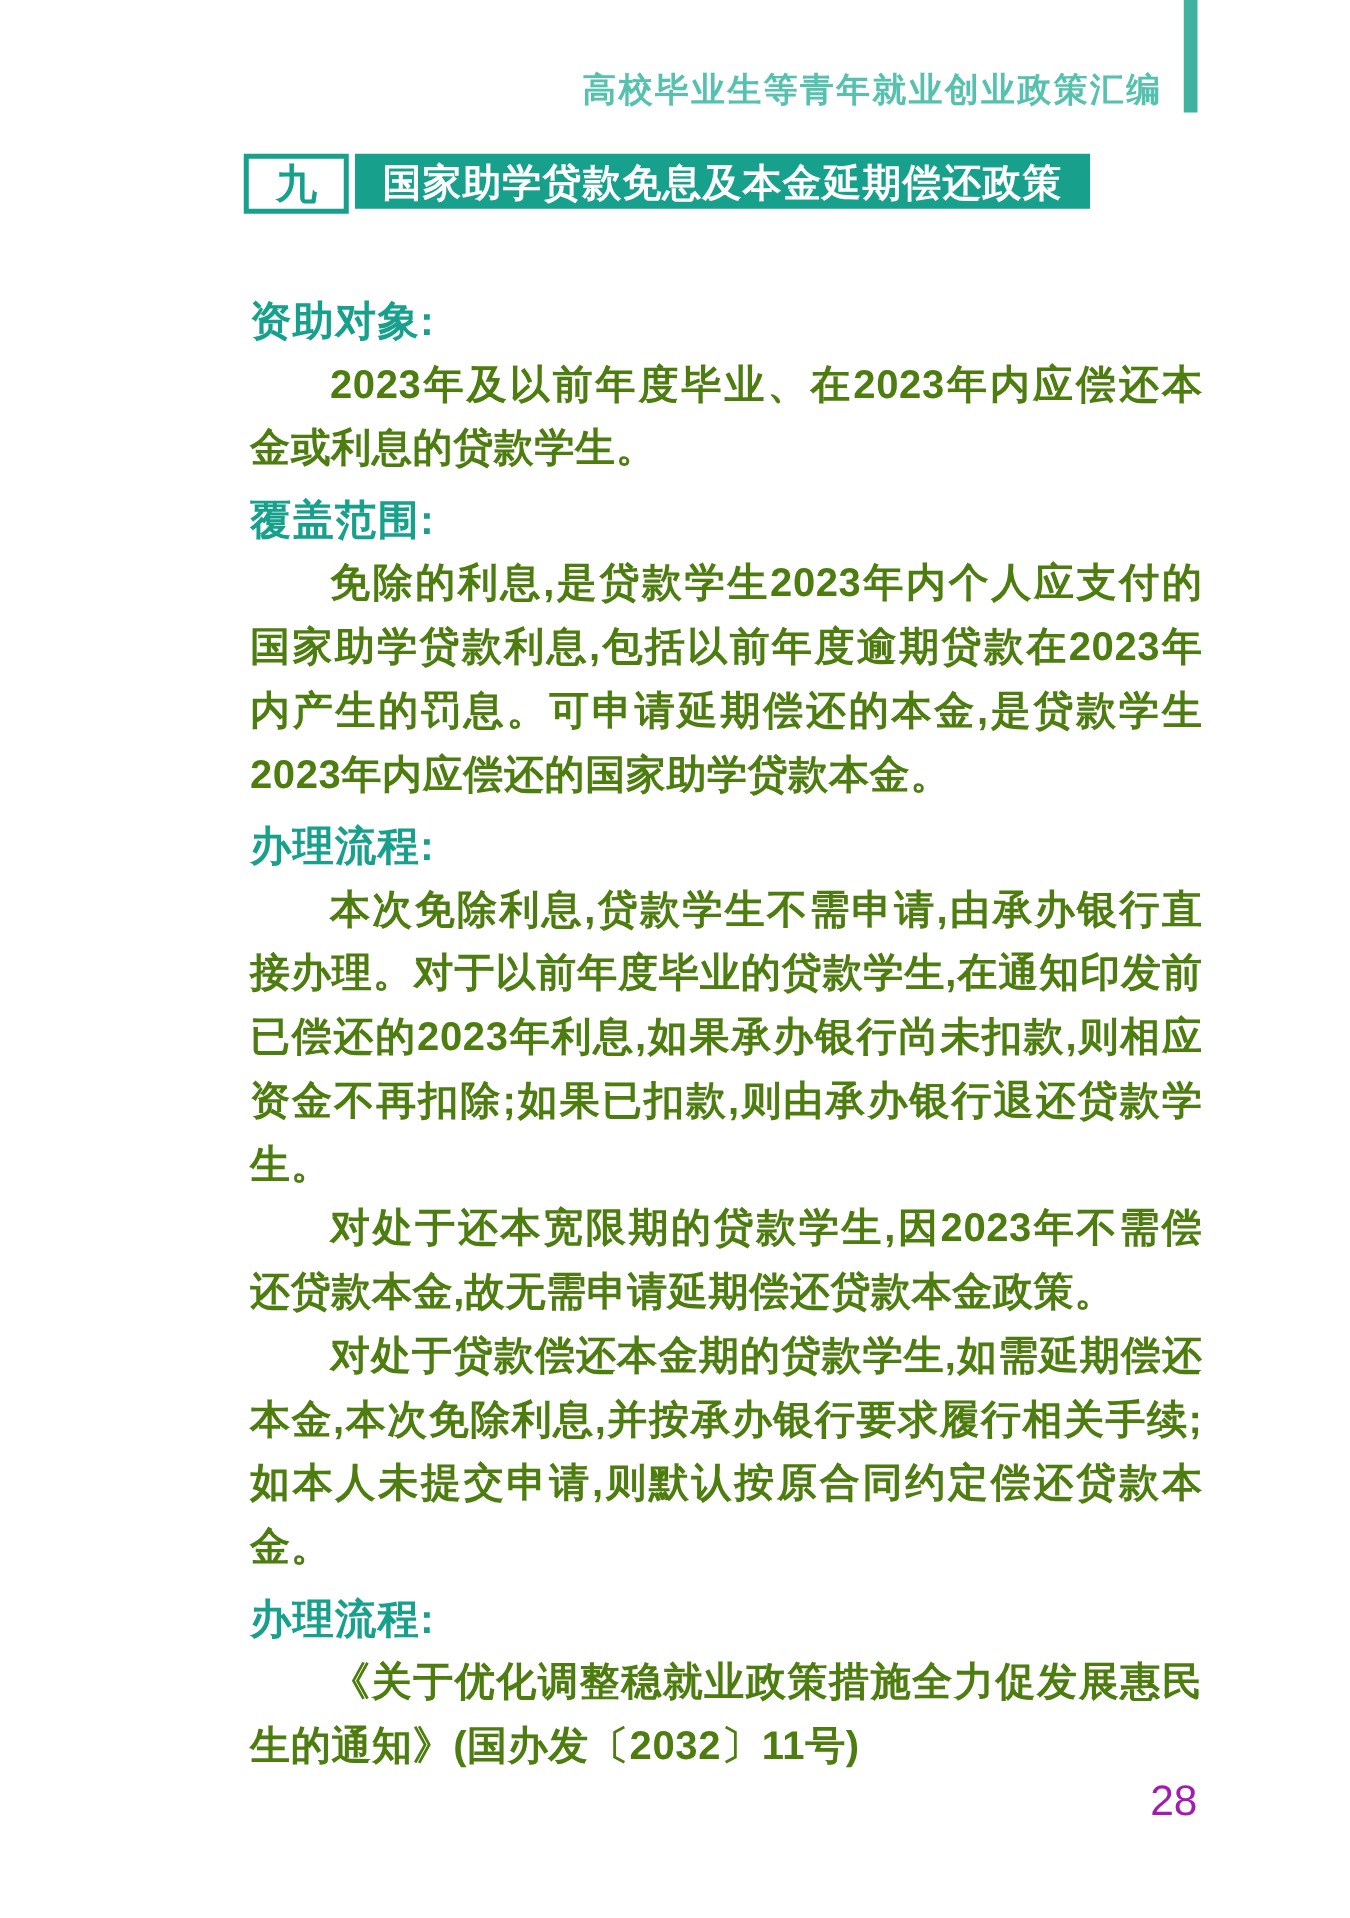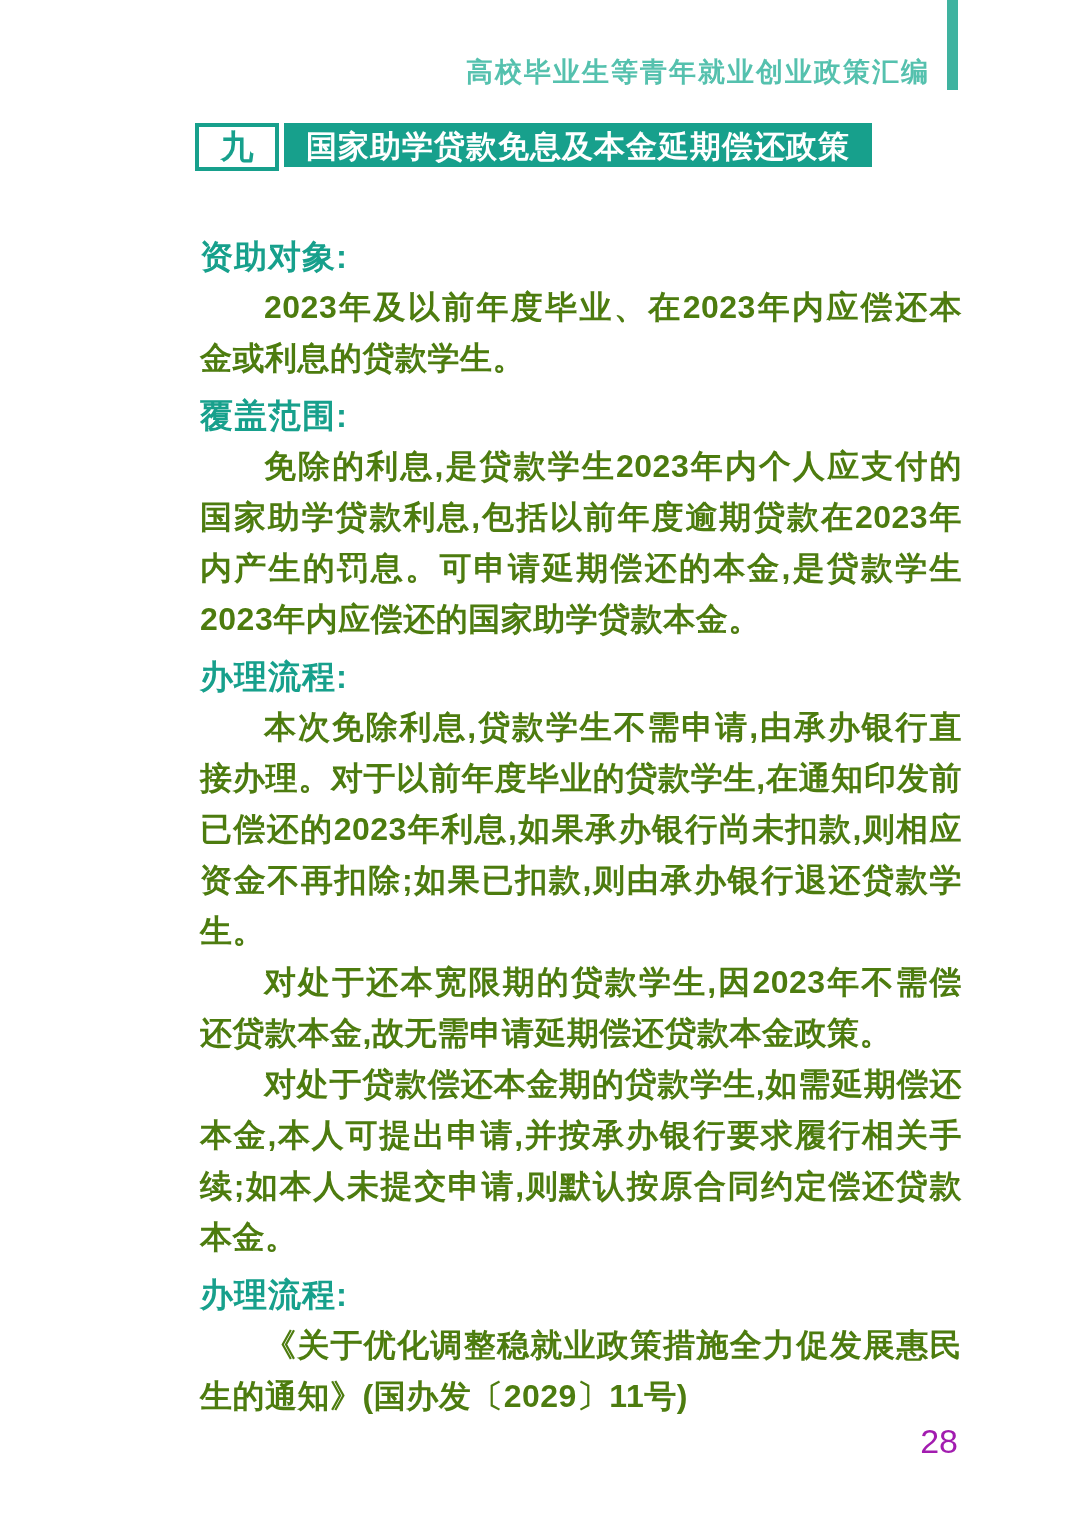"对处于贷款偿还本金期的贷款学生,如需延期偿还本金,本人可提出申请,并按承办银行要" p.para { text: 人可提出申请 -> 次免除利息 }
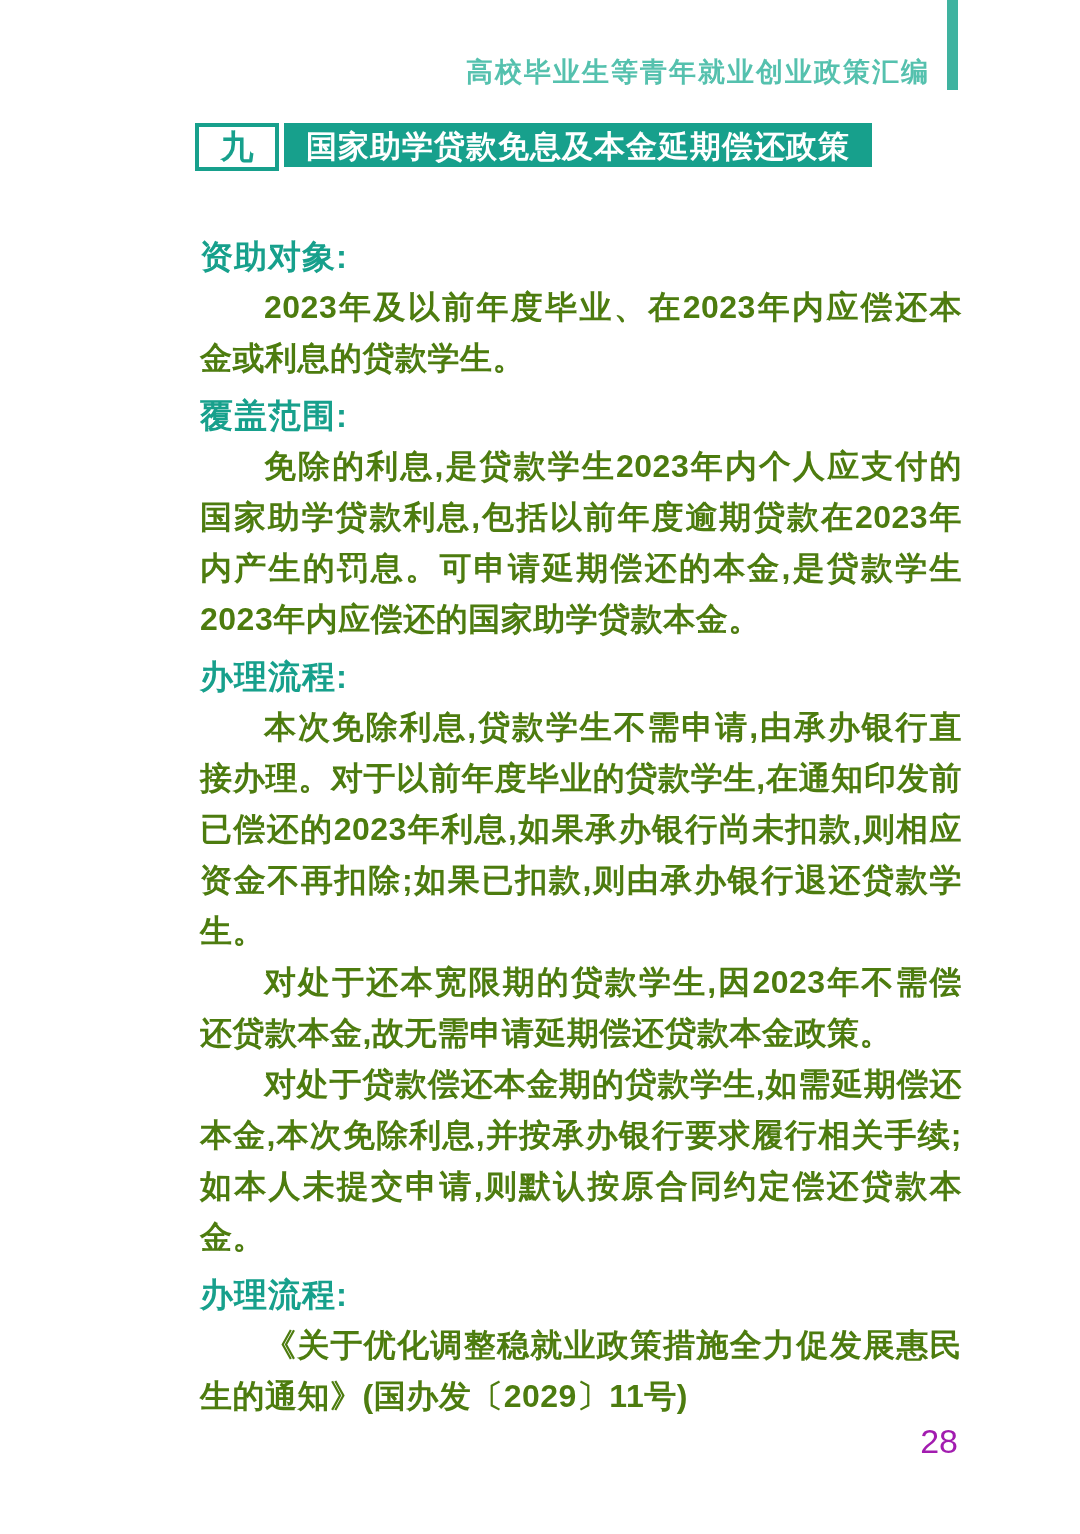"《关于优化调整稳就业政策措施全力促发展惠民生的通知》(国办发〔2029〕11号)" p.para { text: 2029 -> 2032 }
